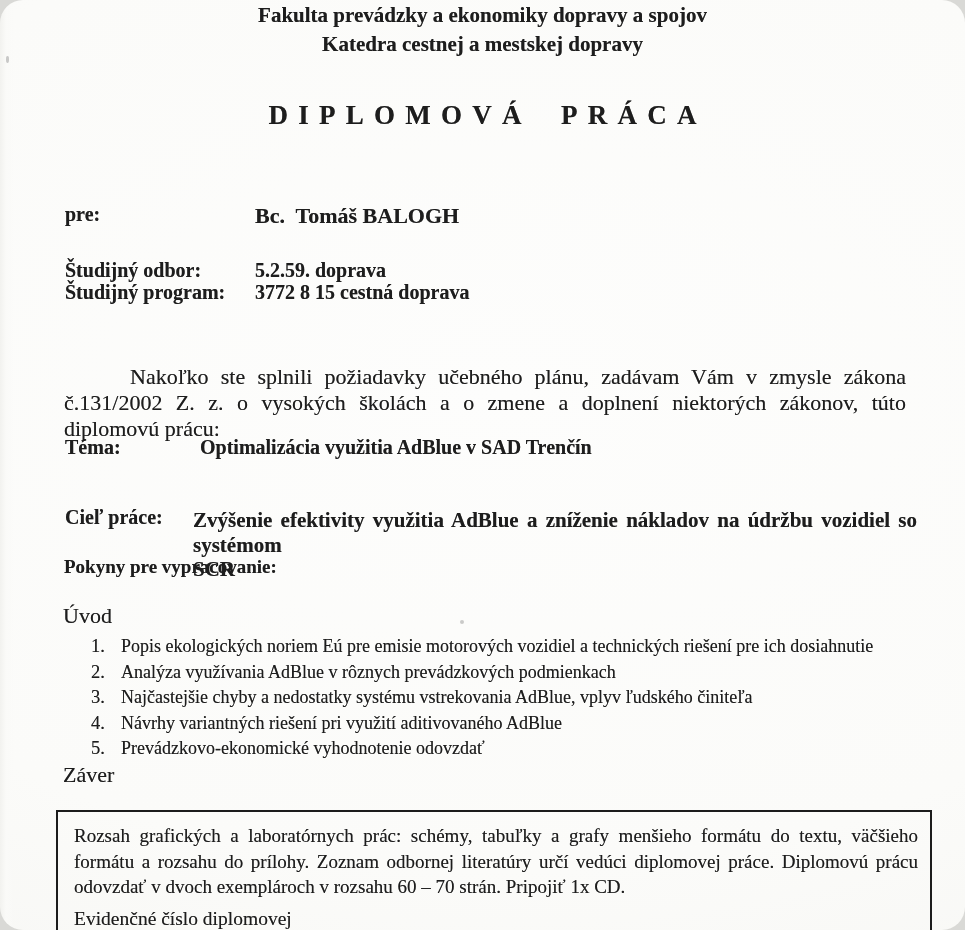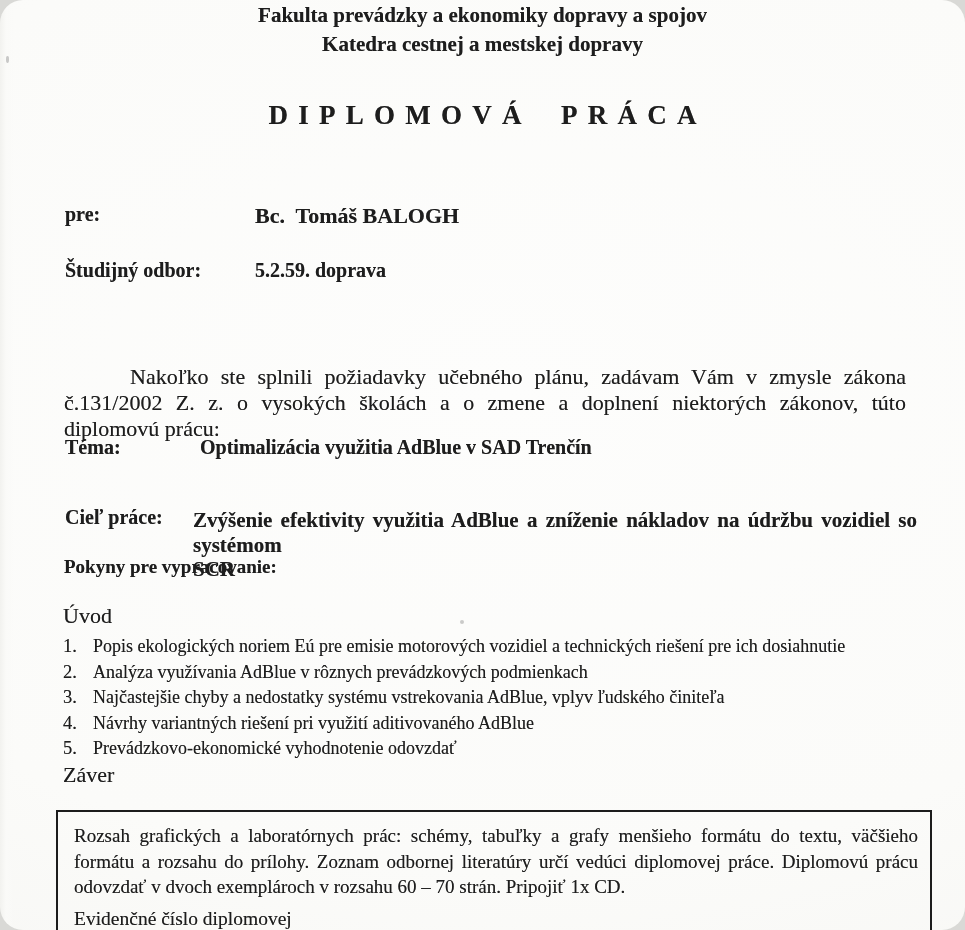"Študijný program:" div.abs { html: none -> <div> <span>Študijný program:</span> <span>3772 8 15 cestná doprava</span> </div> }
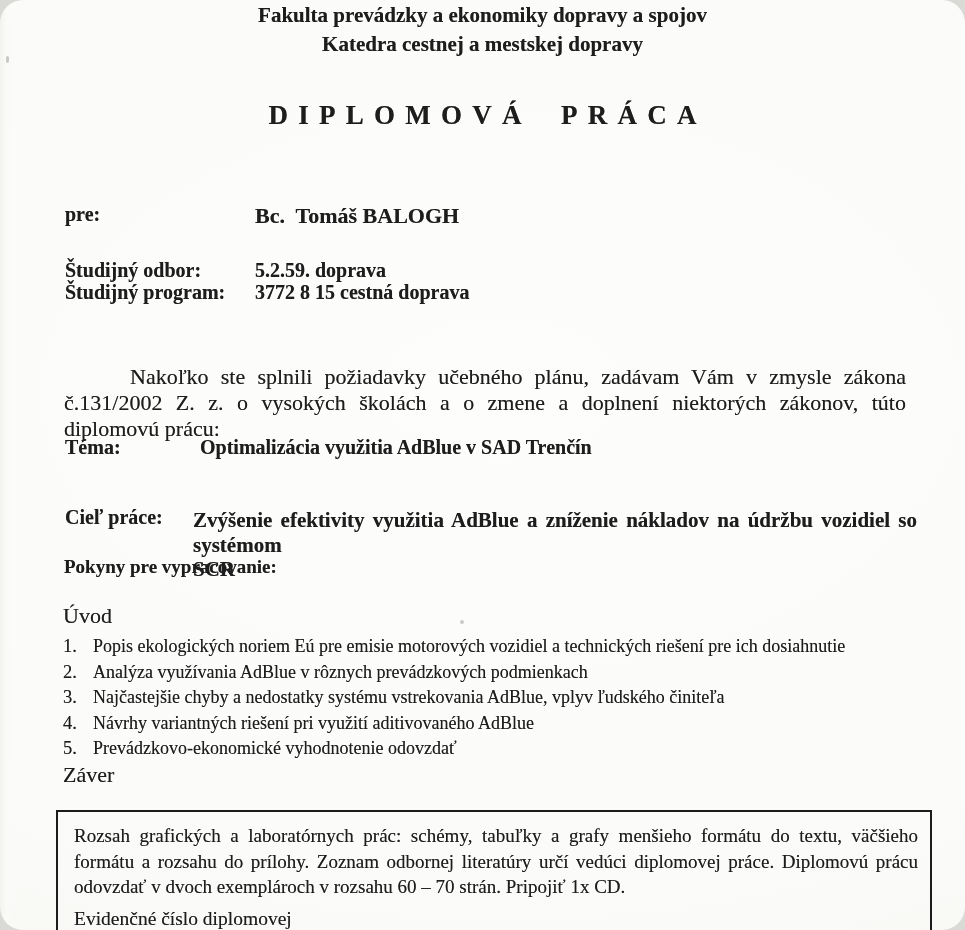"1. Popis ekologických noriem Eú" .oline { margin-left: none -> 28px }
